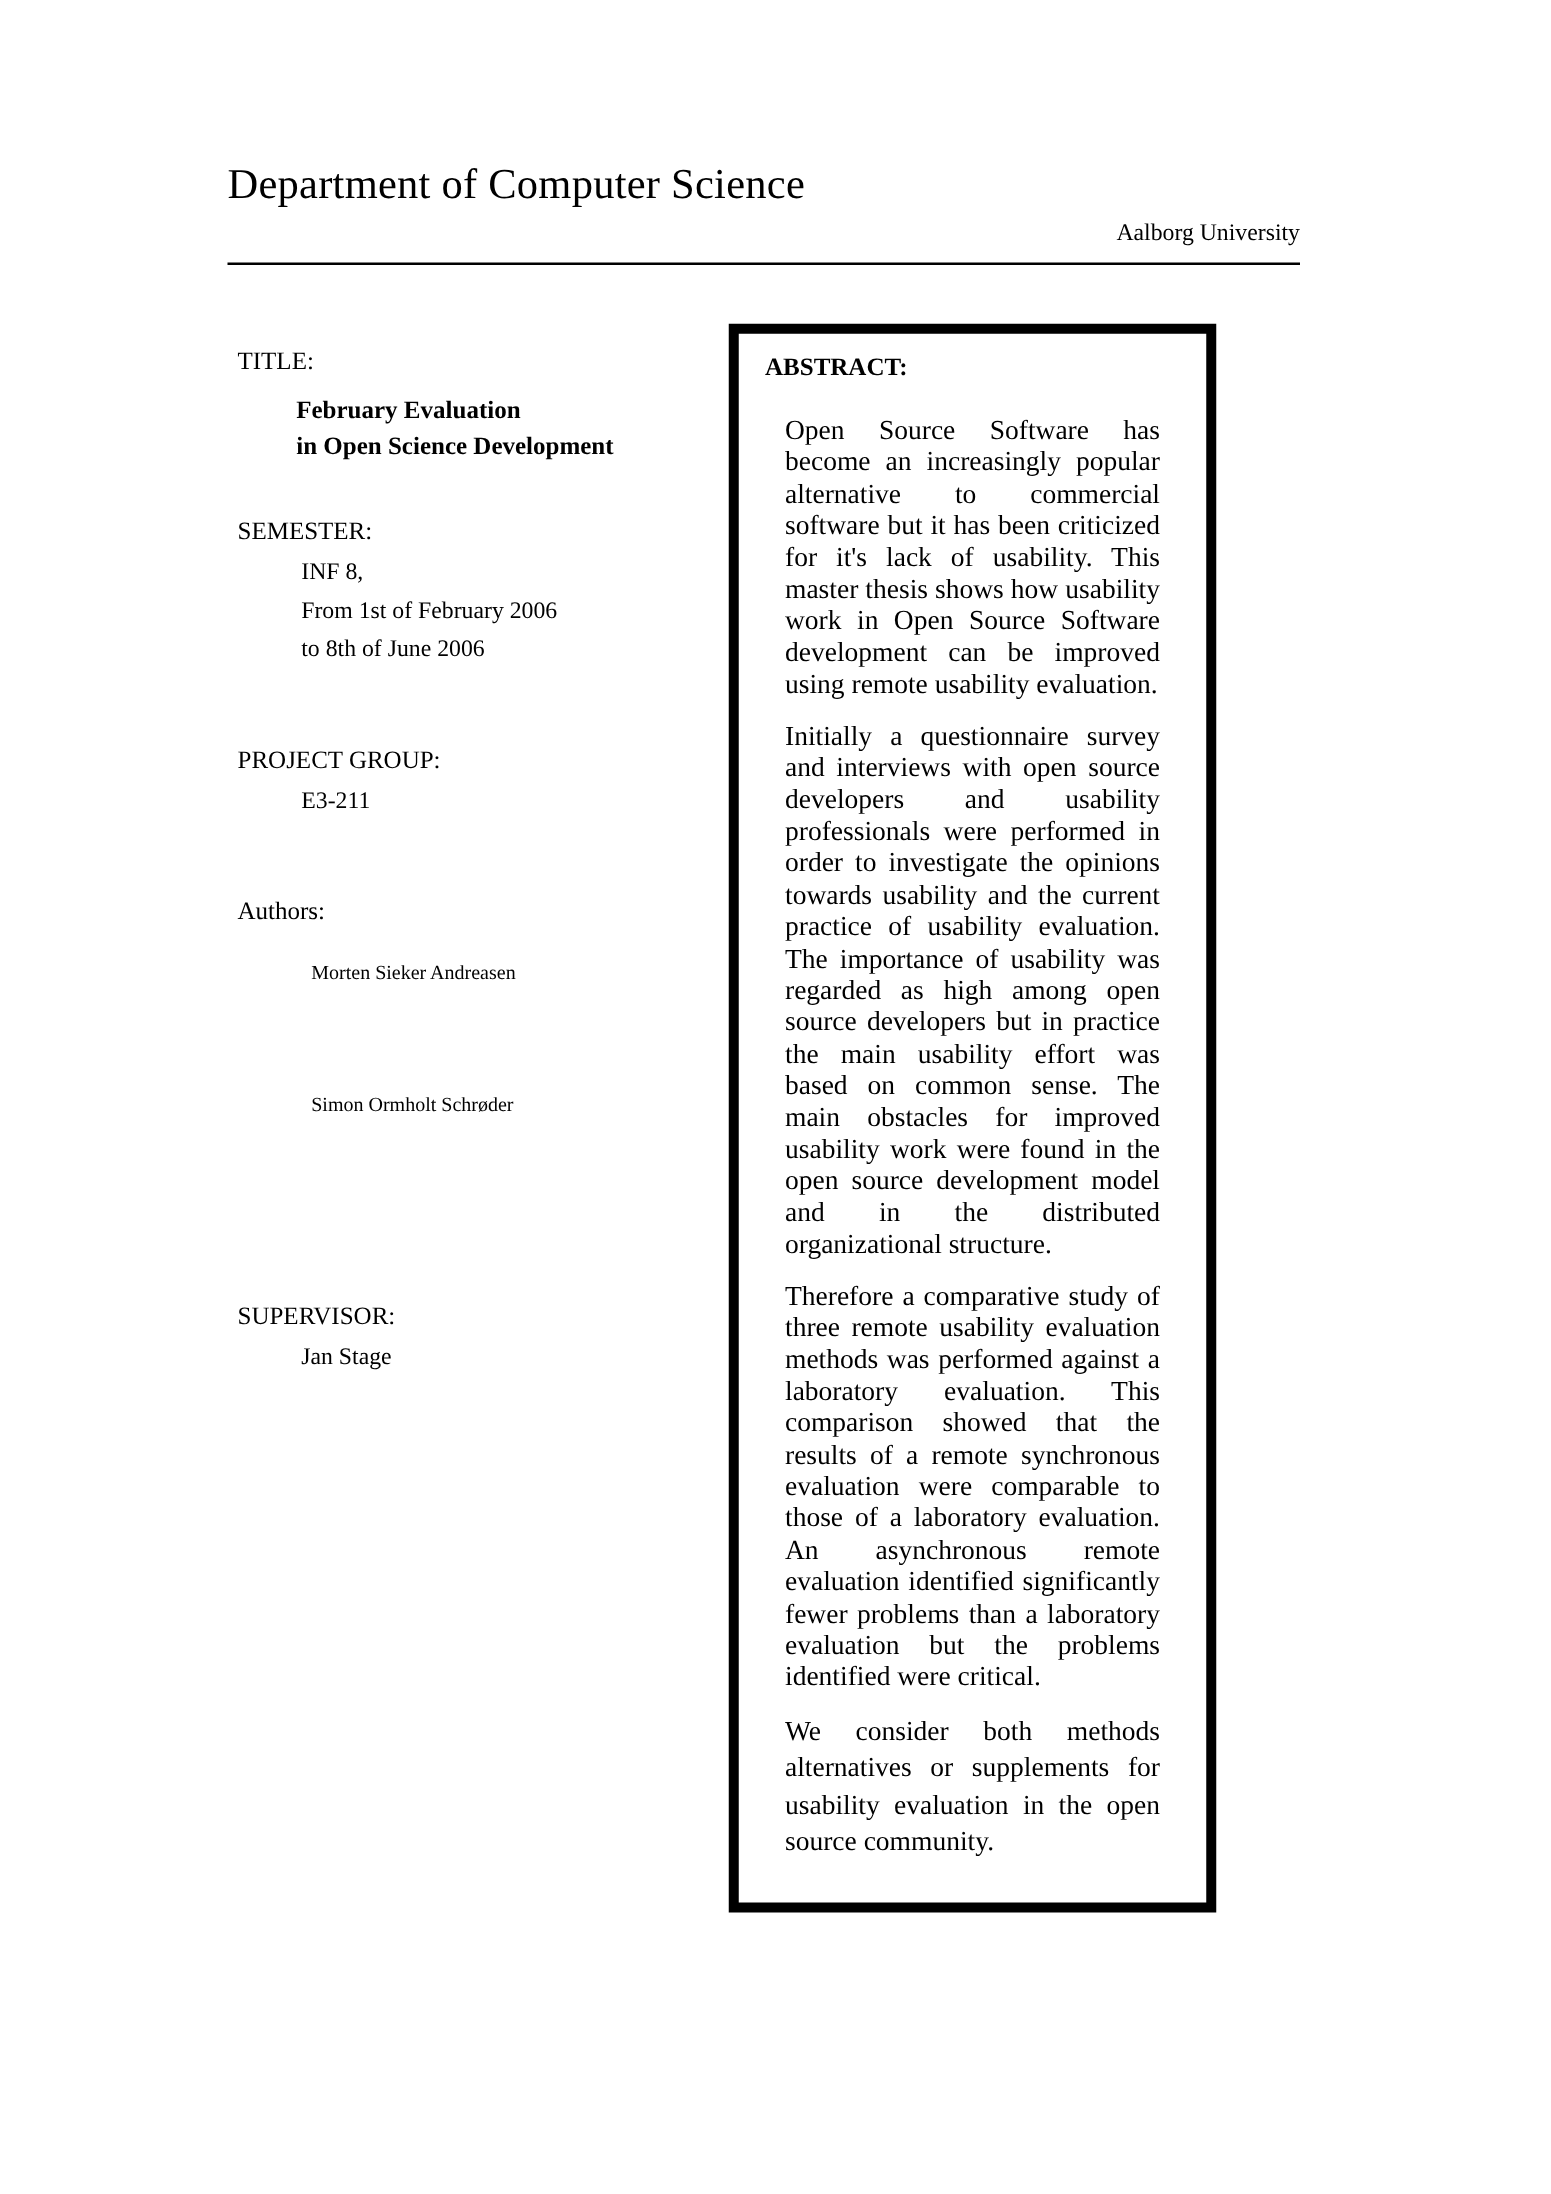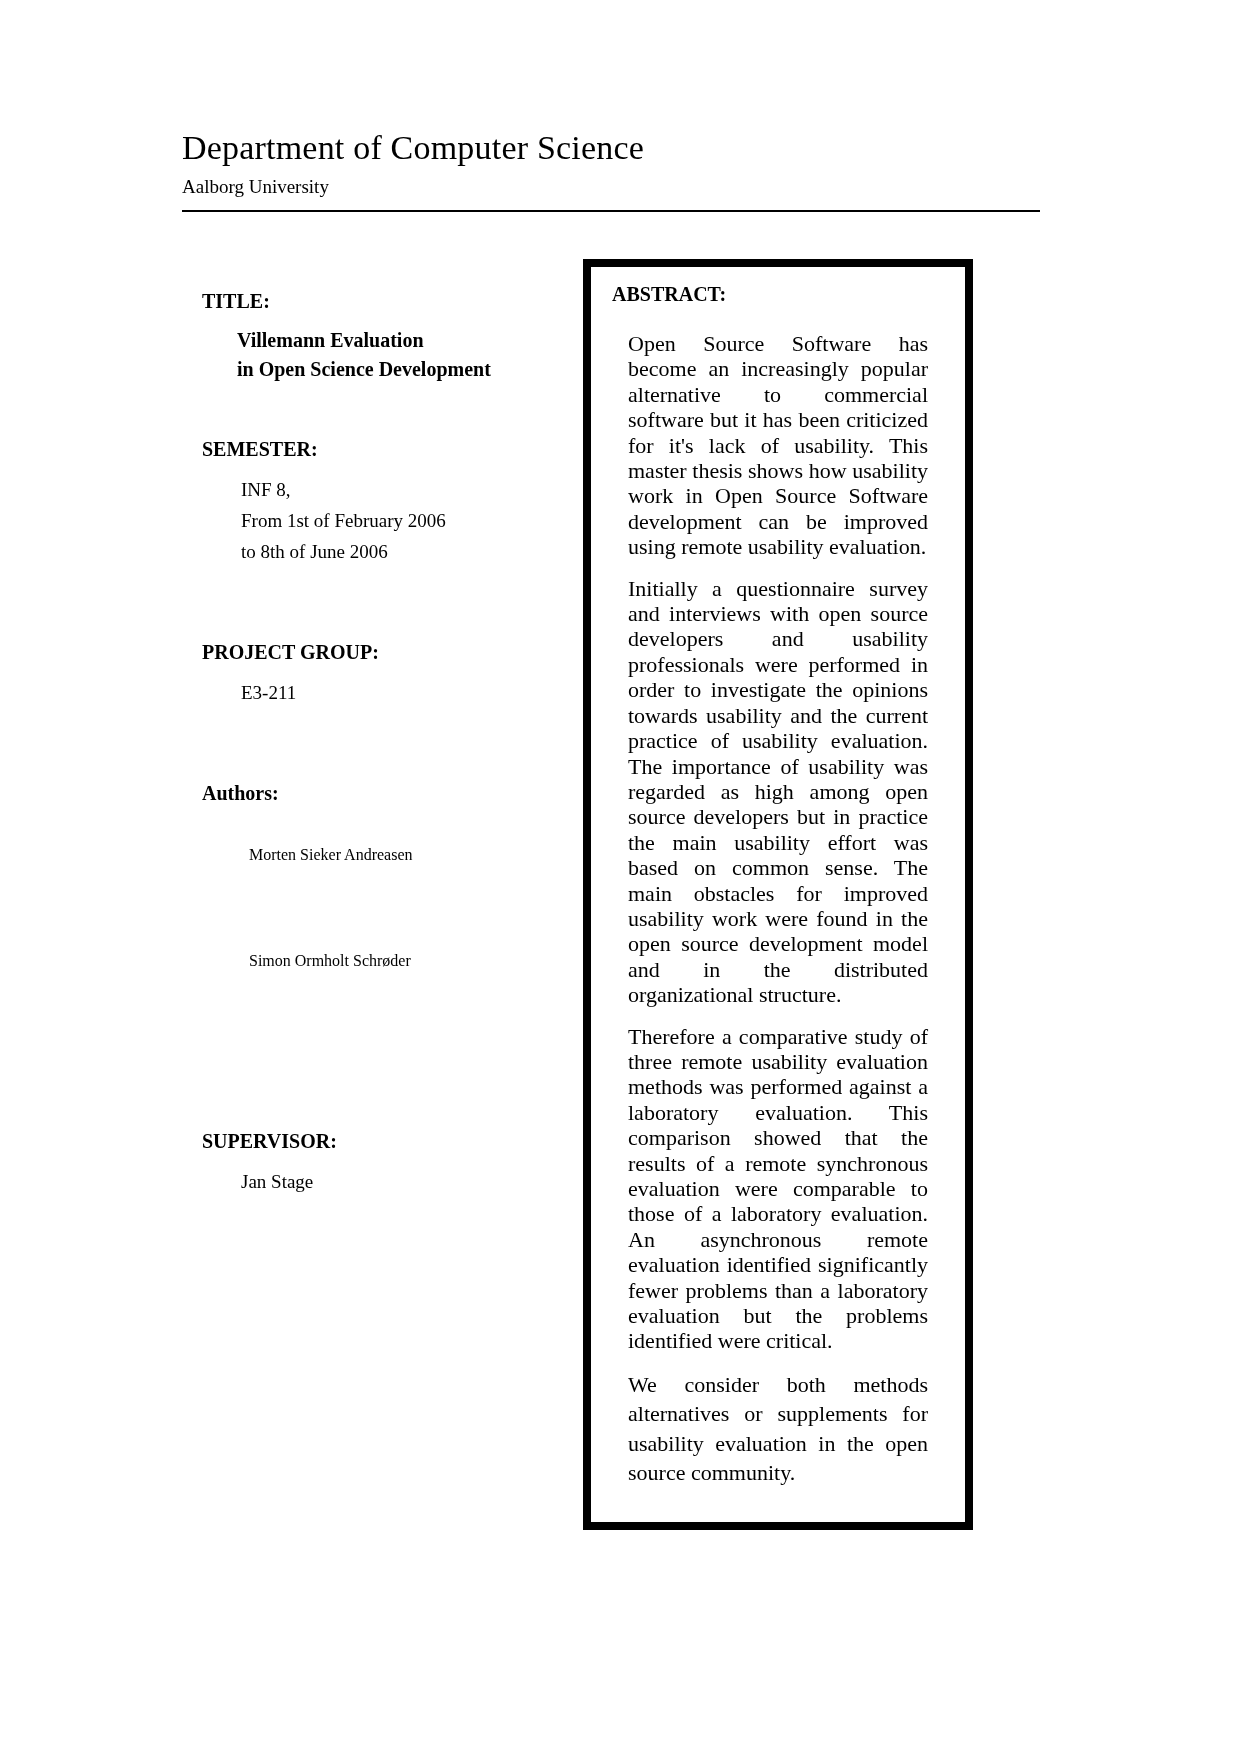"Aalborg University" .univ-line { text-align: none -> right }
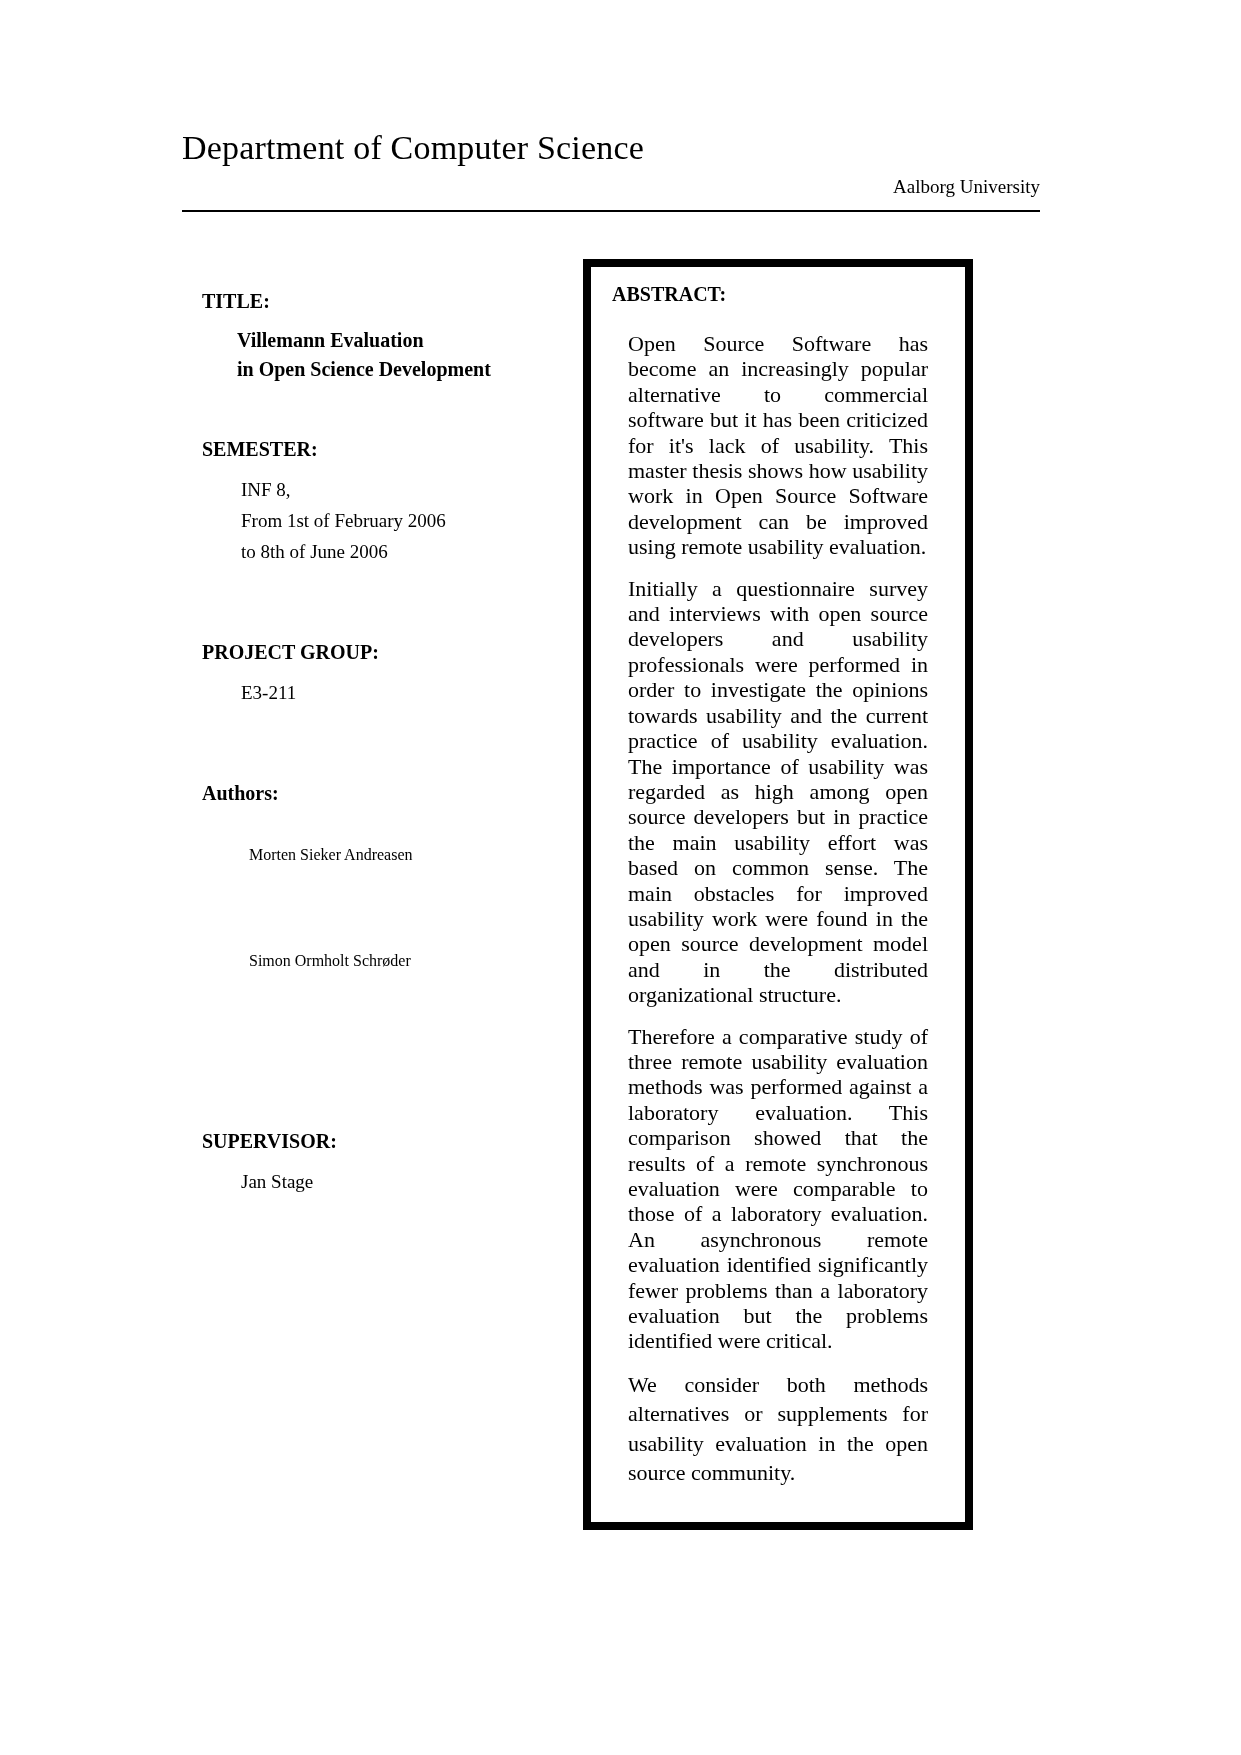"TITLE:" .sec-head { font-weight: bold -> normal; margin: 12px -> 0 }
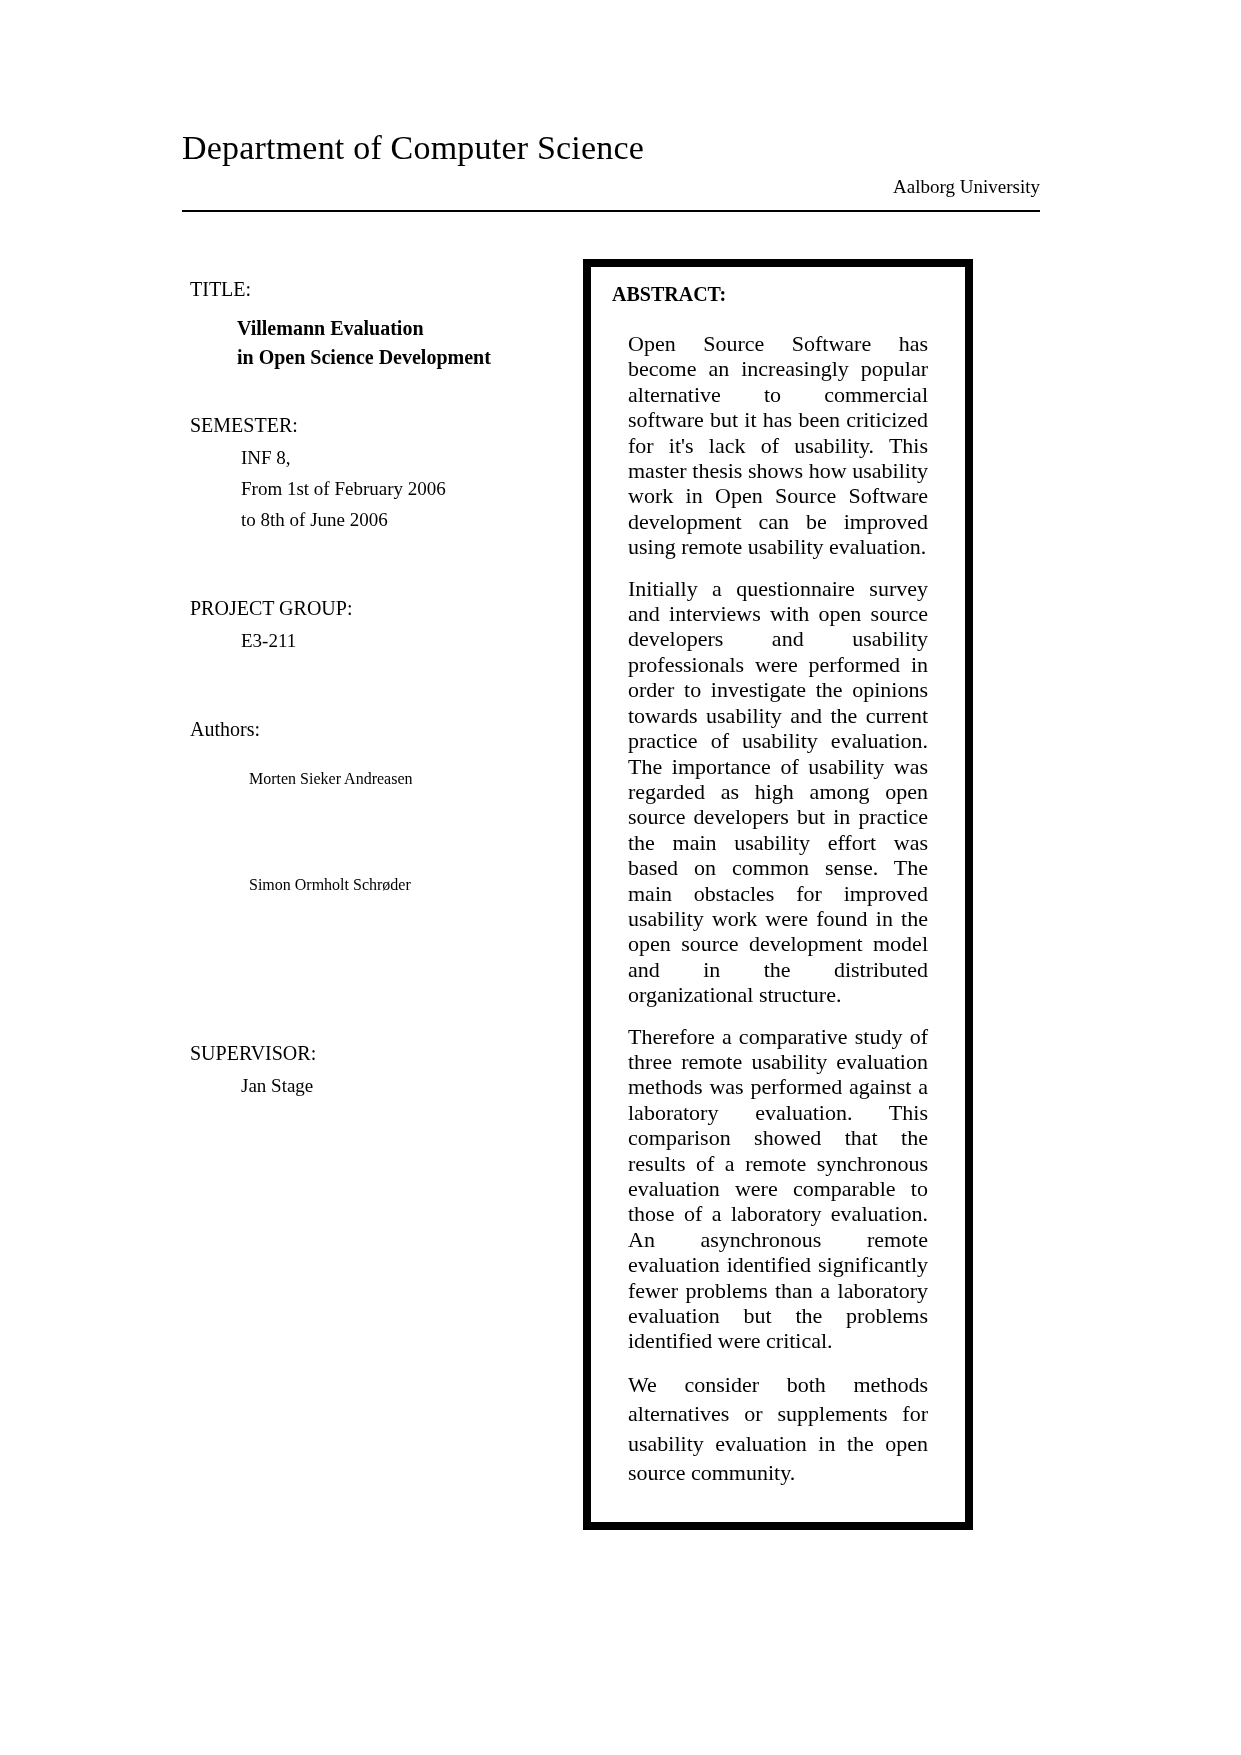"Villemann Evaluation" div { text: Villemann -> February }
